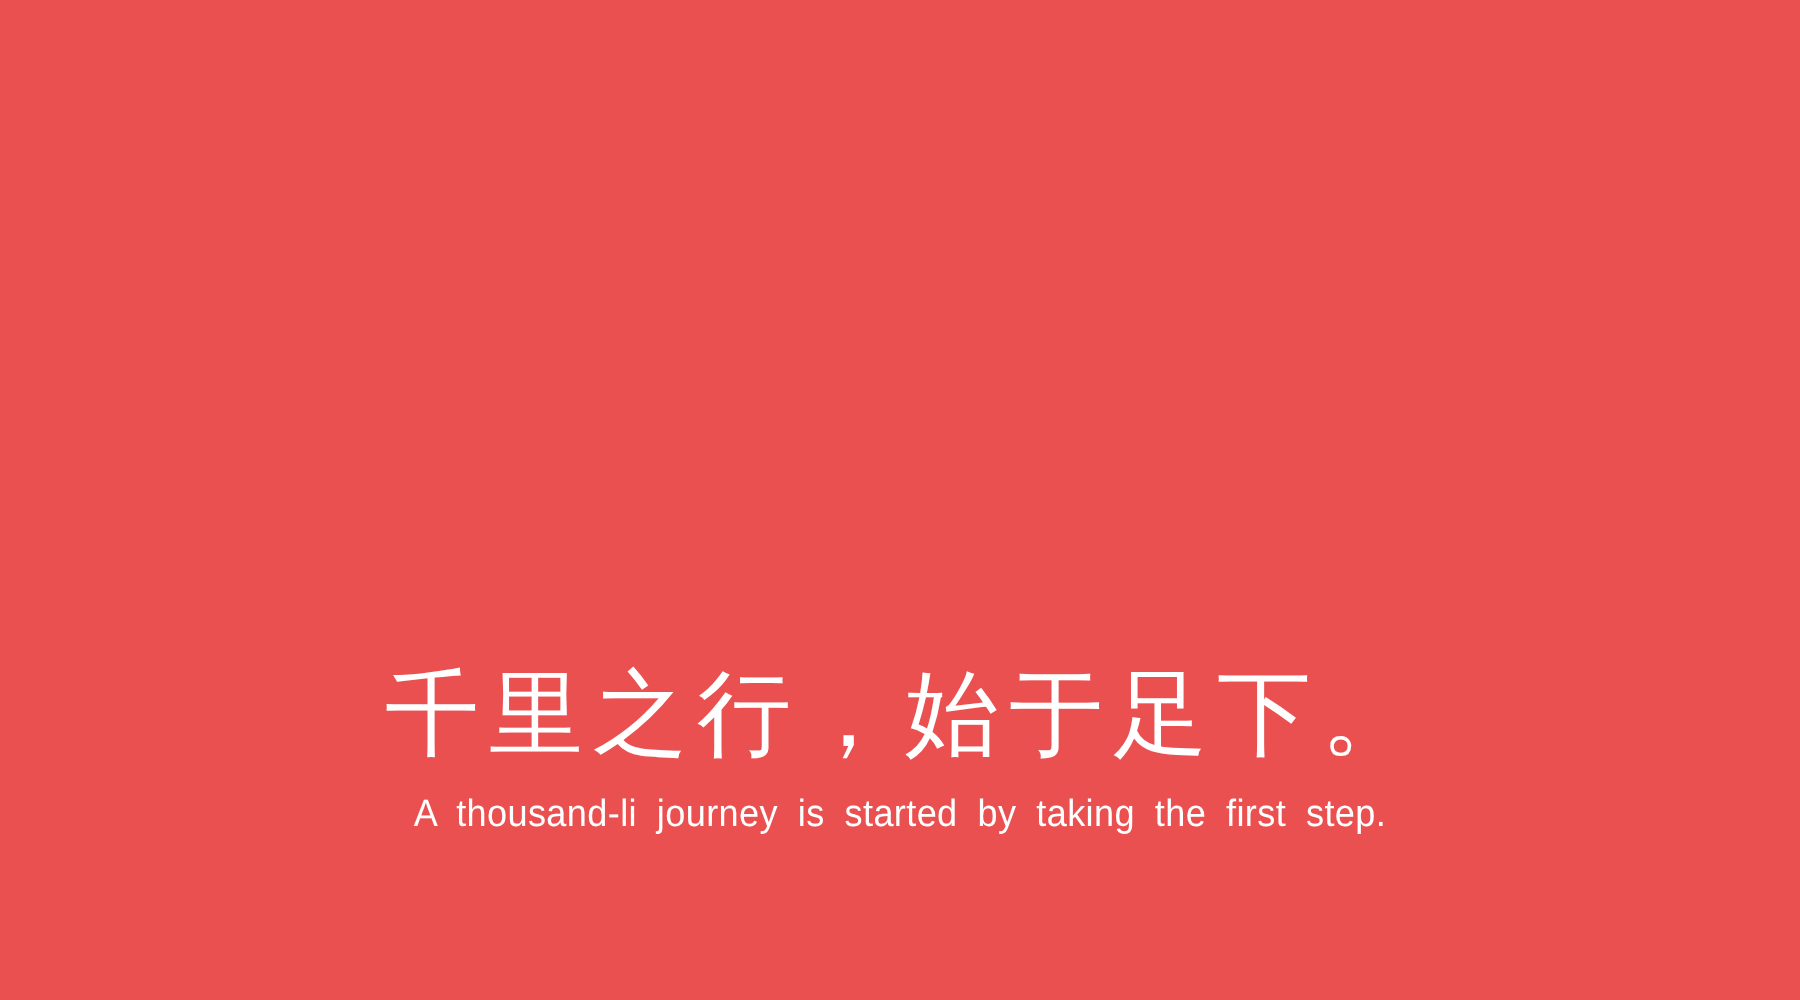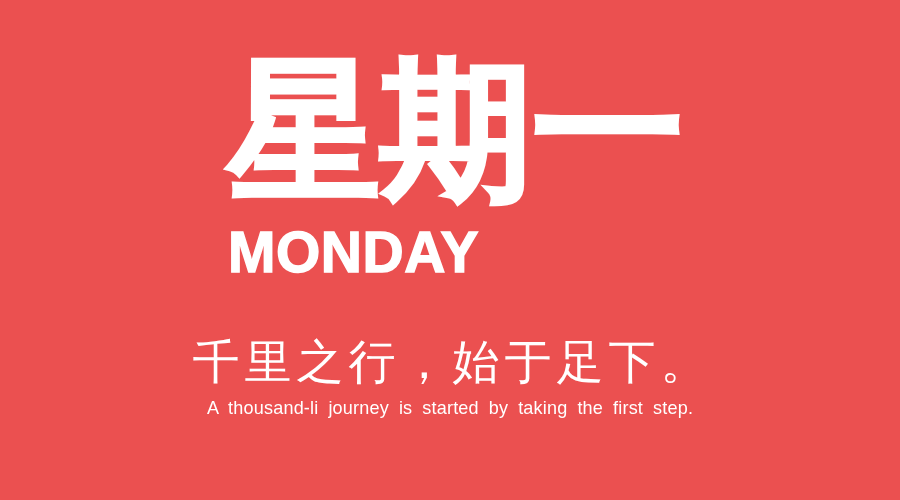"星期一" div.title-block { html: <div> <span>星期一</span> <span>MONDAY</span> </div> -> none }
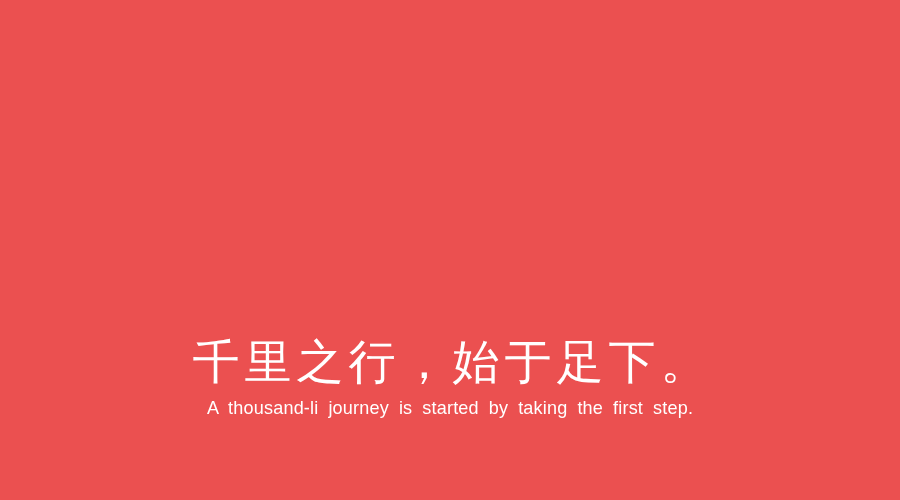"千里之行，始于足下。" .proverb-cjk { font-family: Liberation Serif, serif -> Liberation Mono, monospace }
